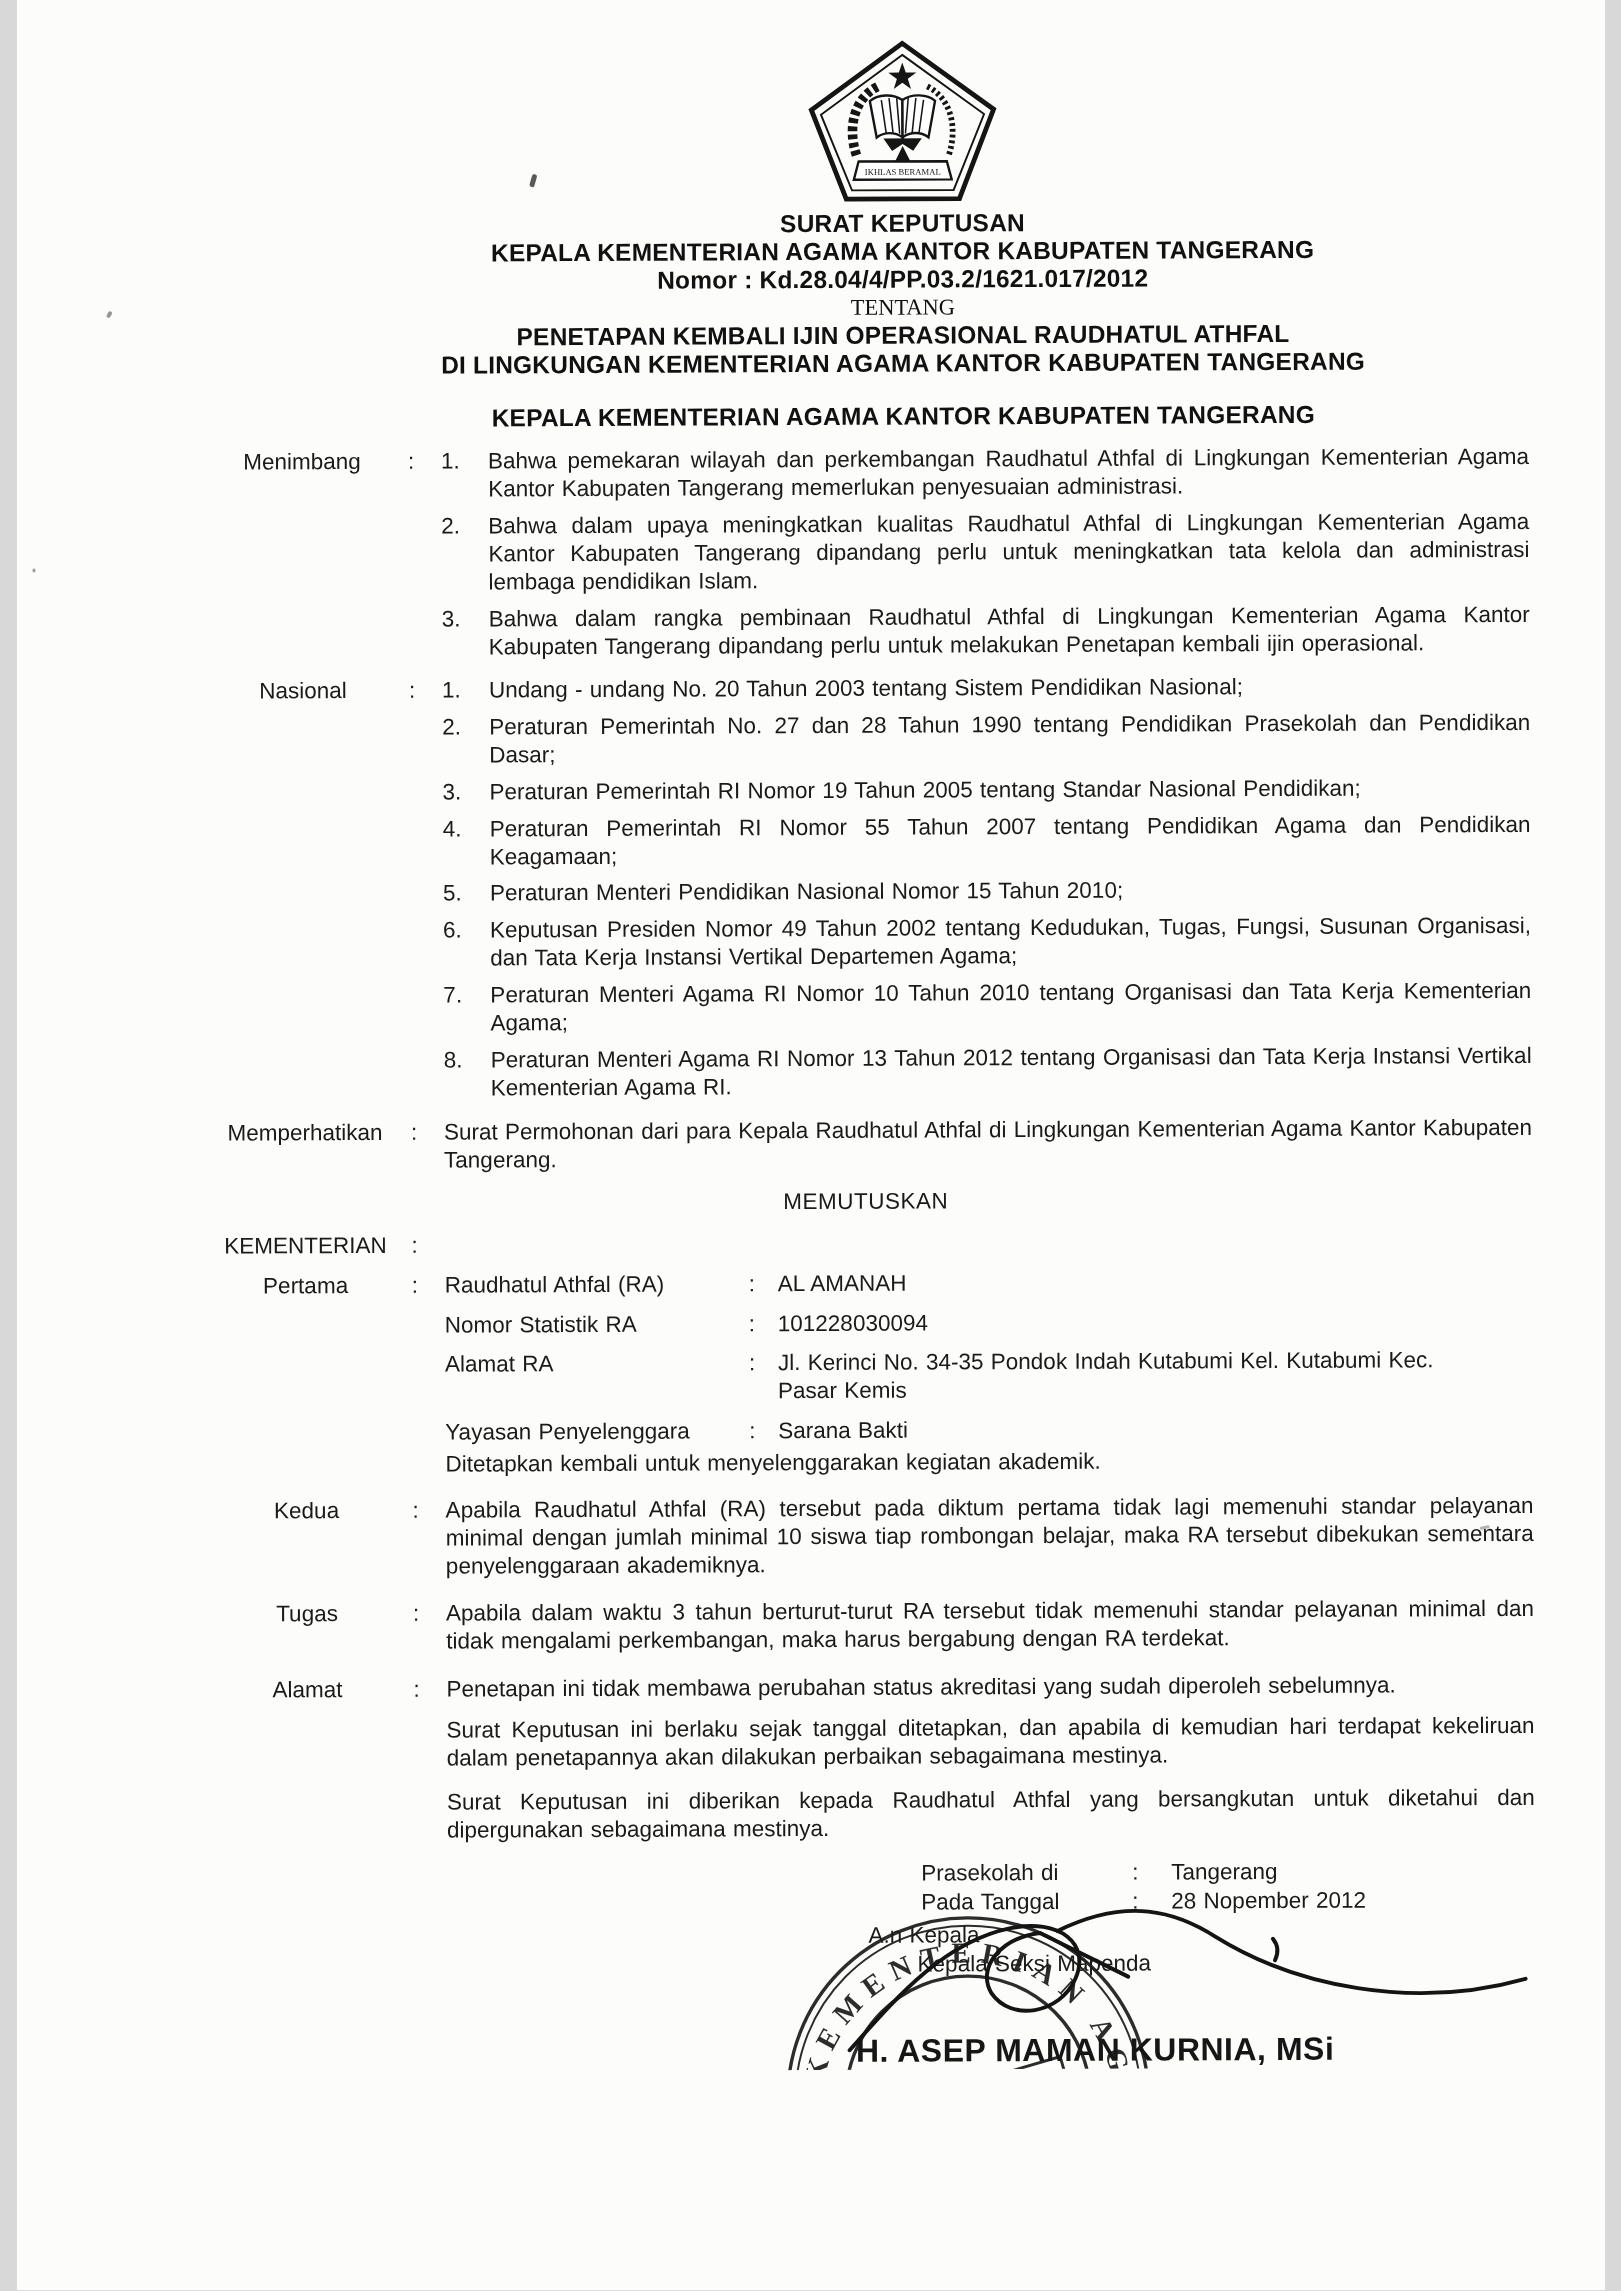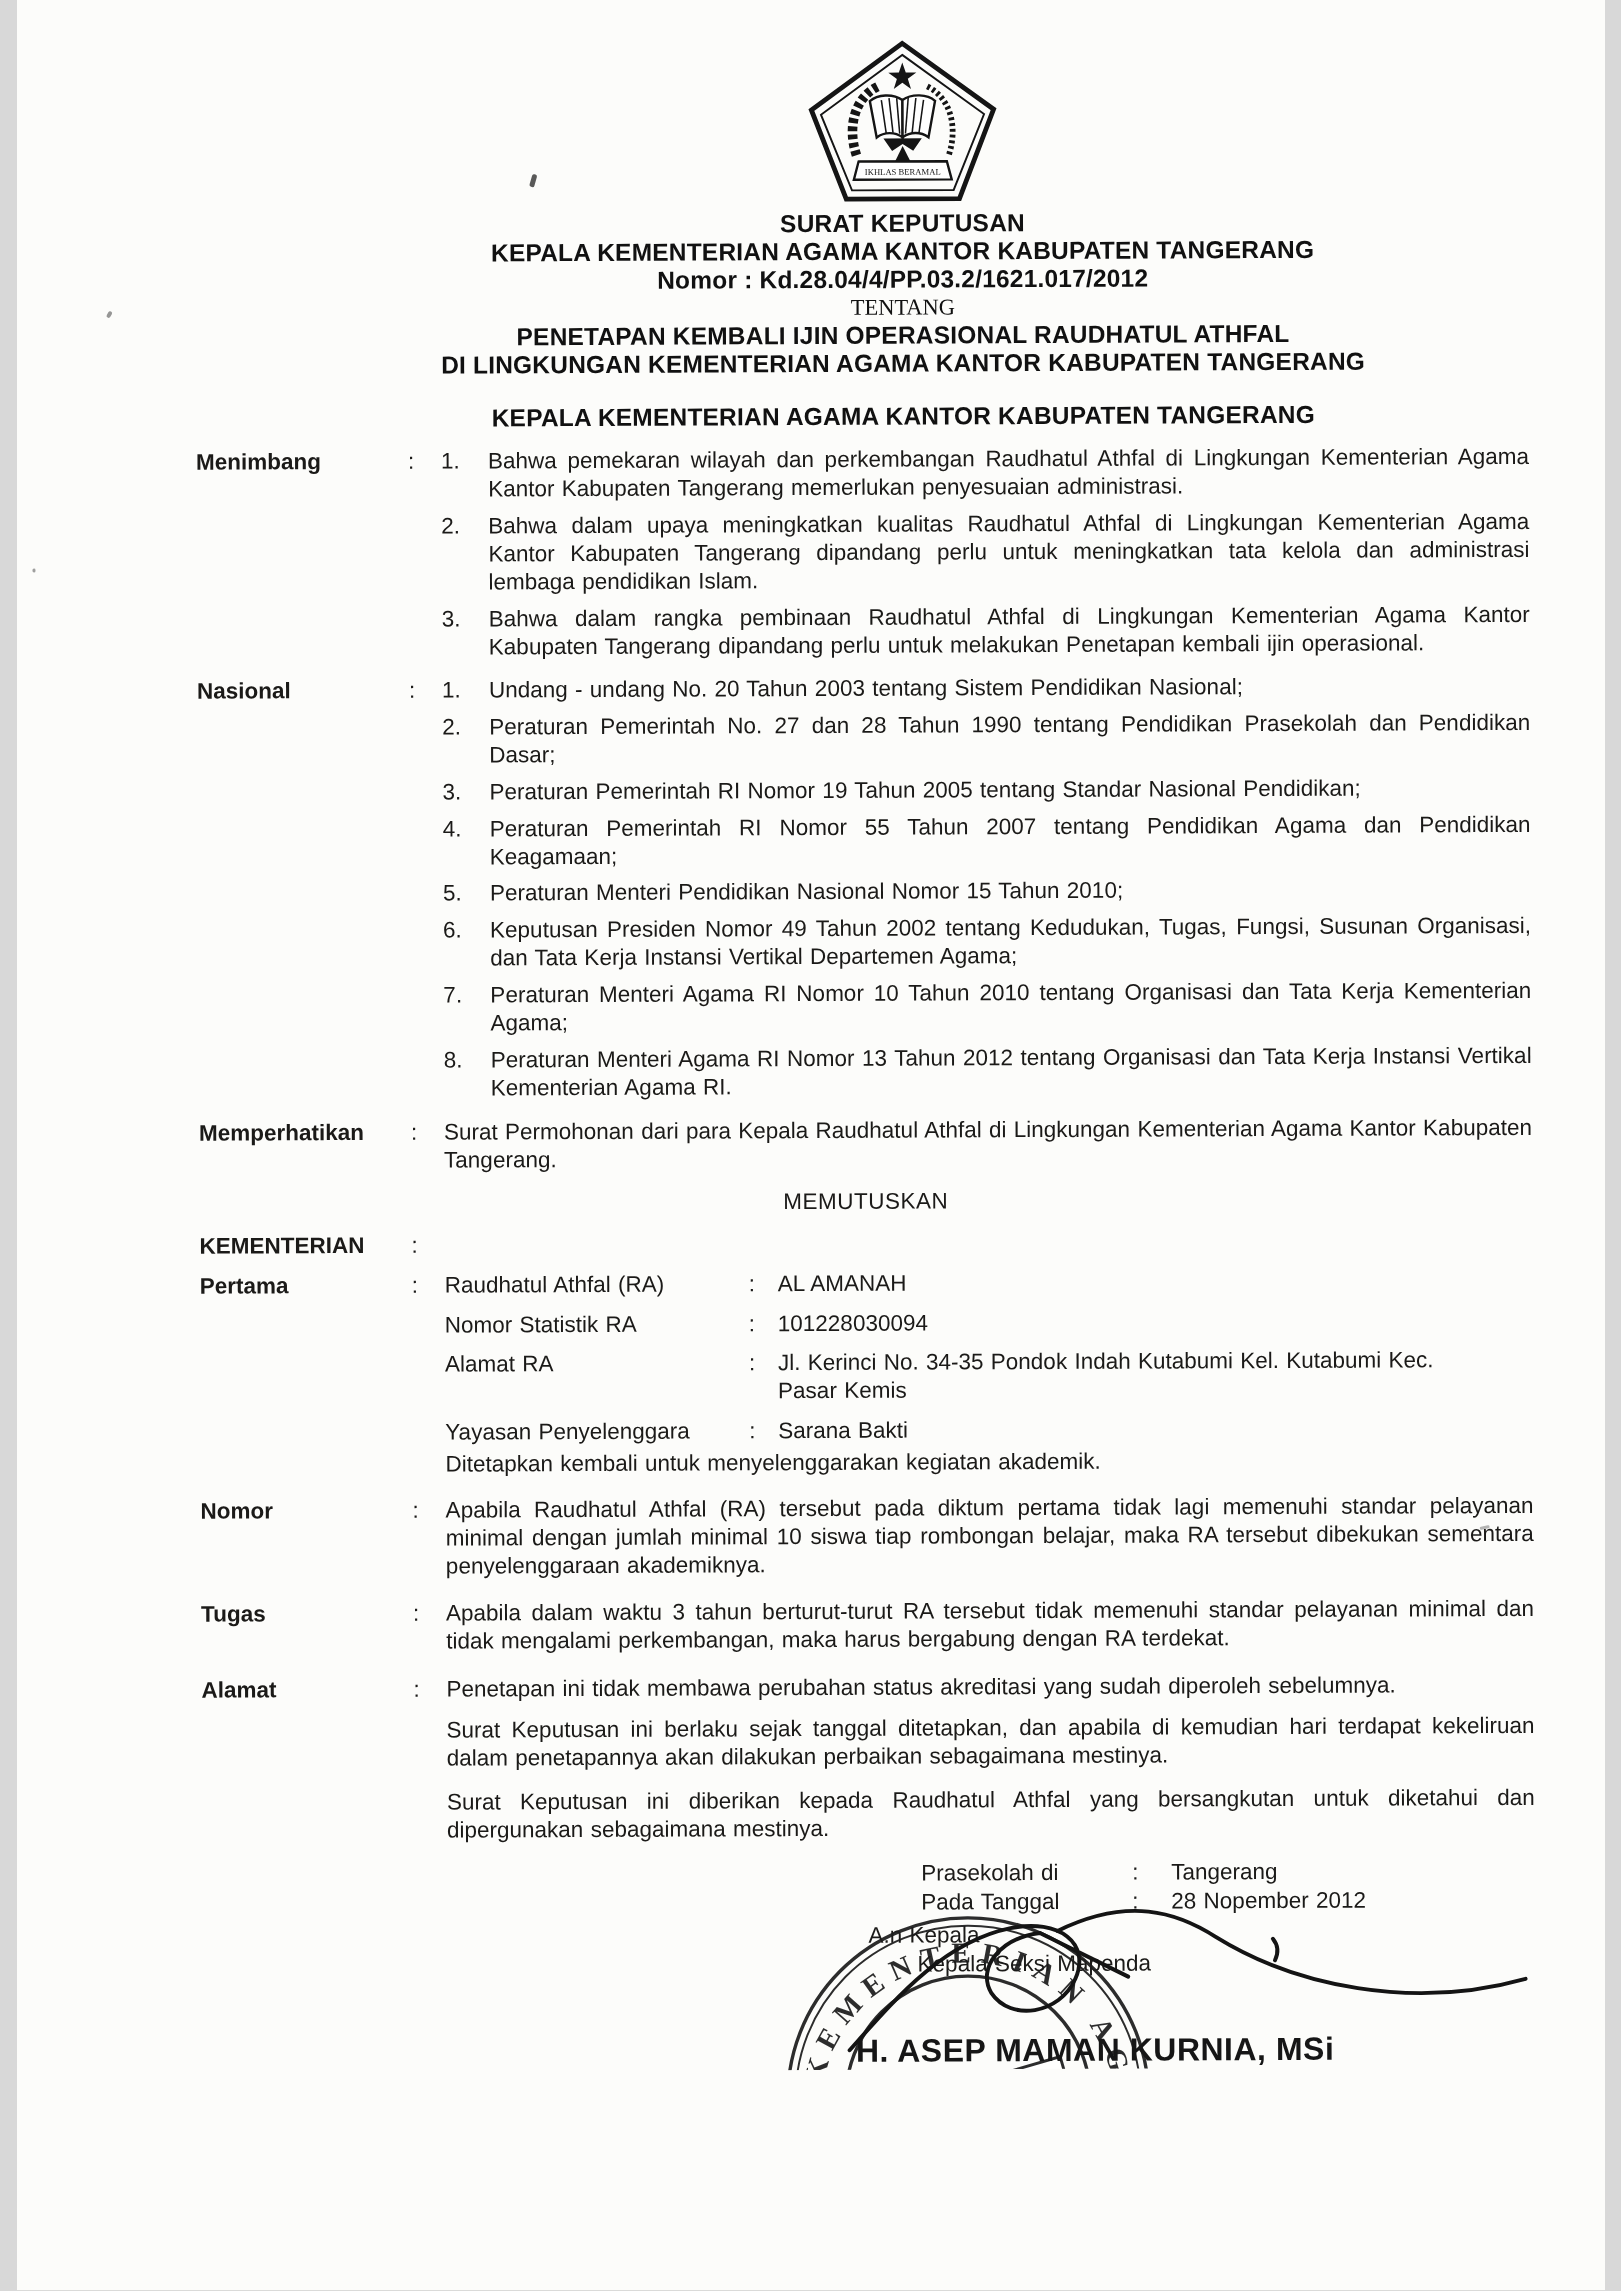"Menimbang" .lbl { font-weight: bold -> none; text-align: left -> center }
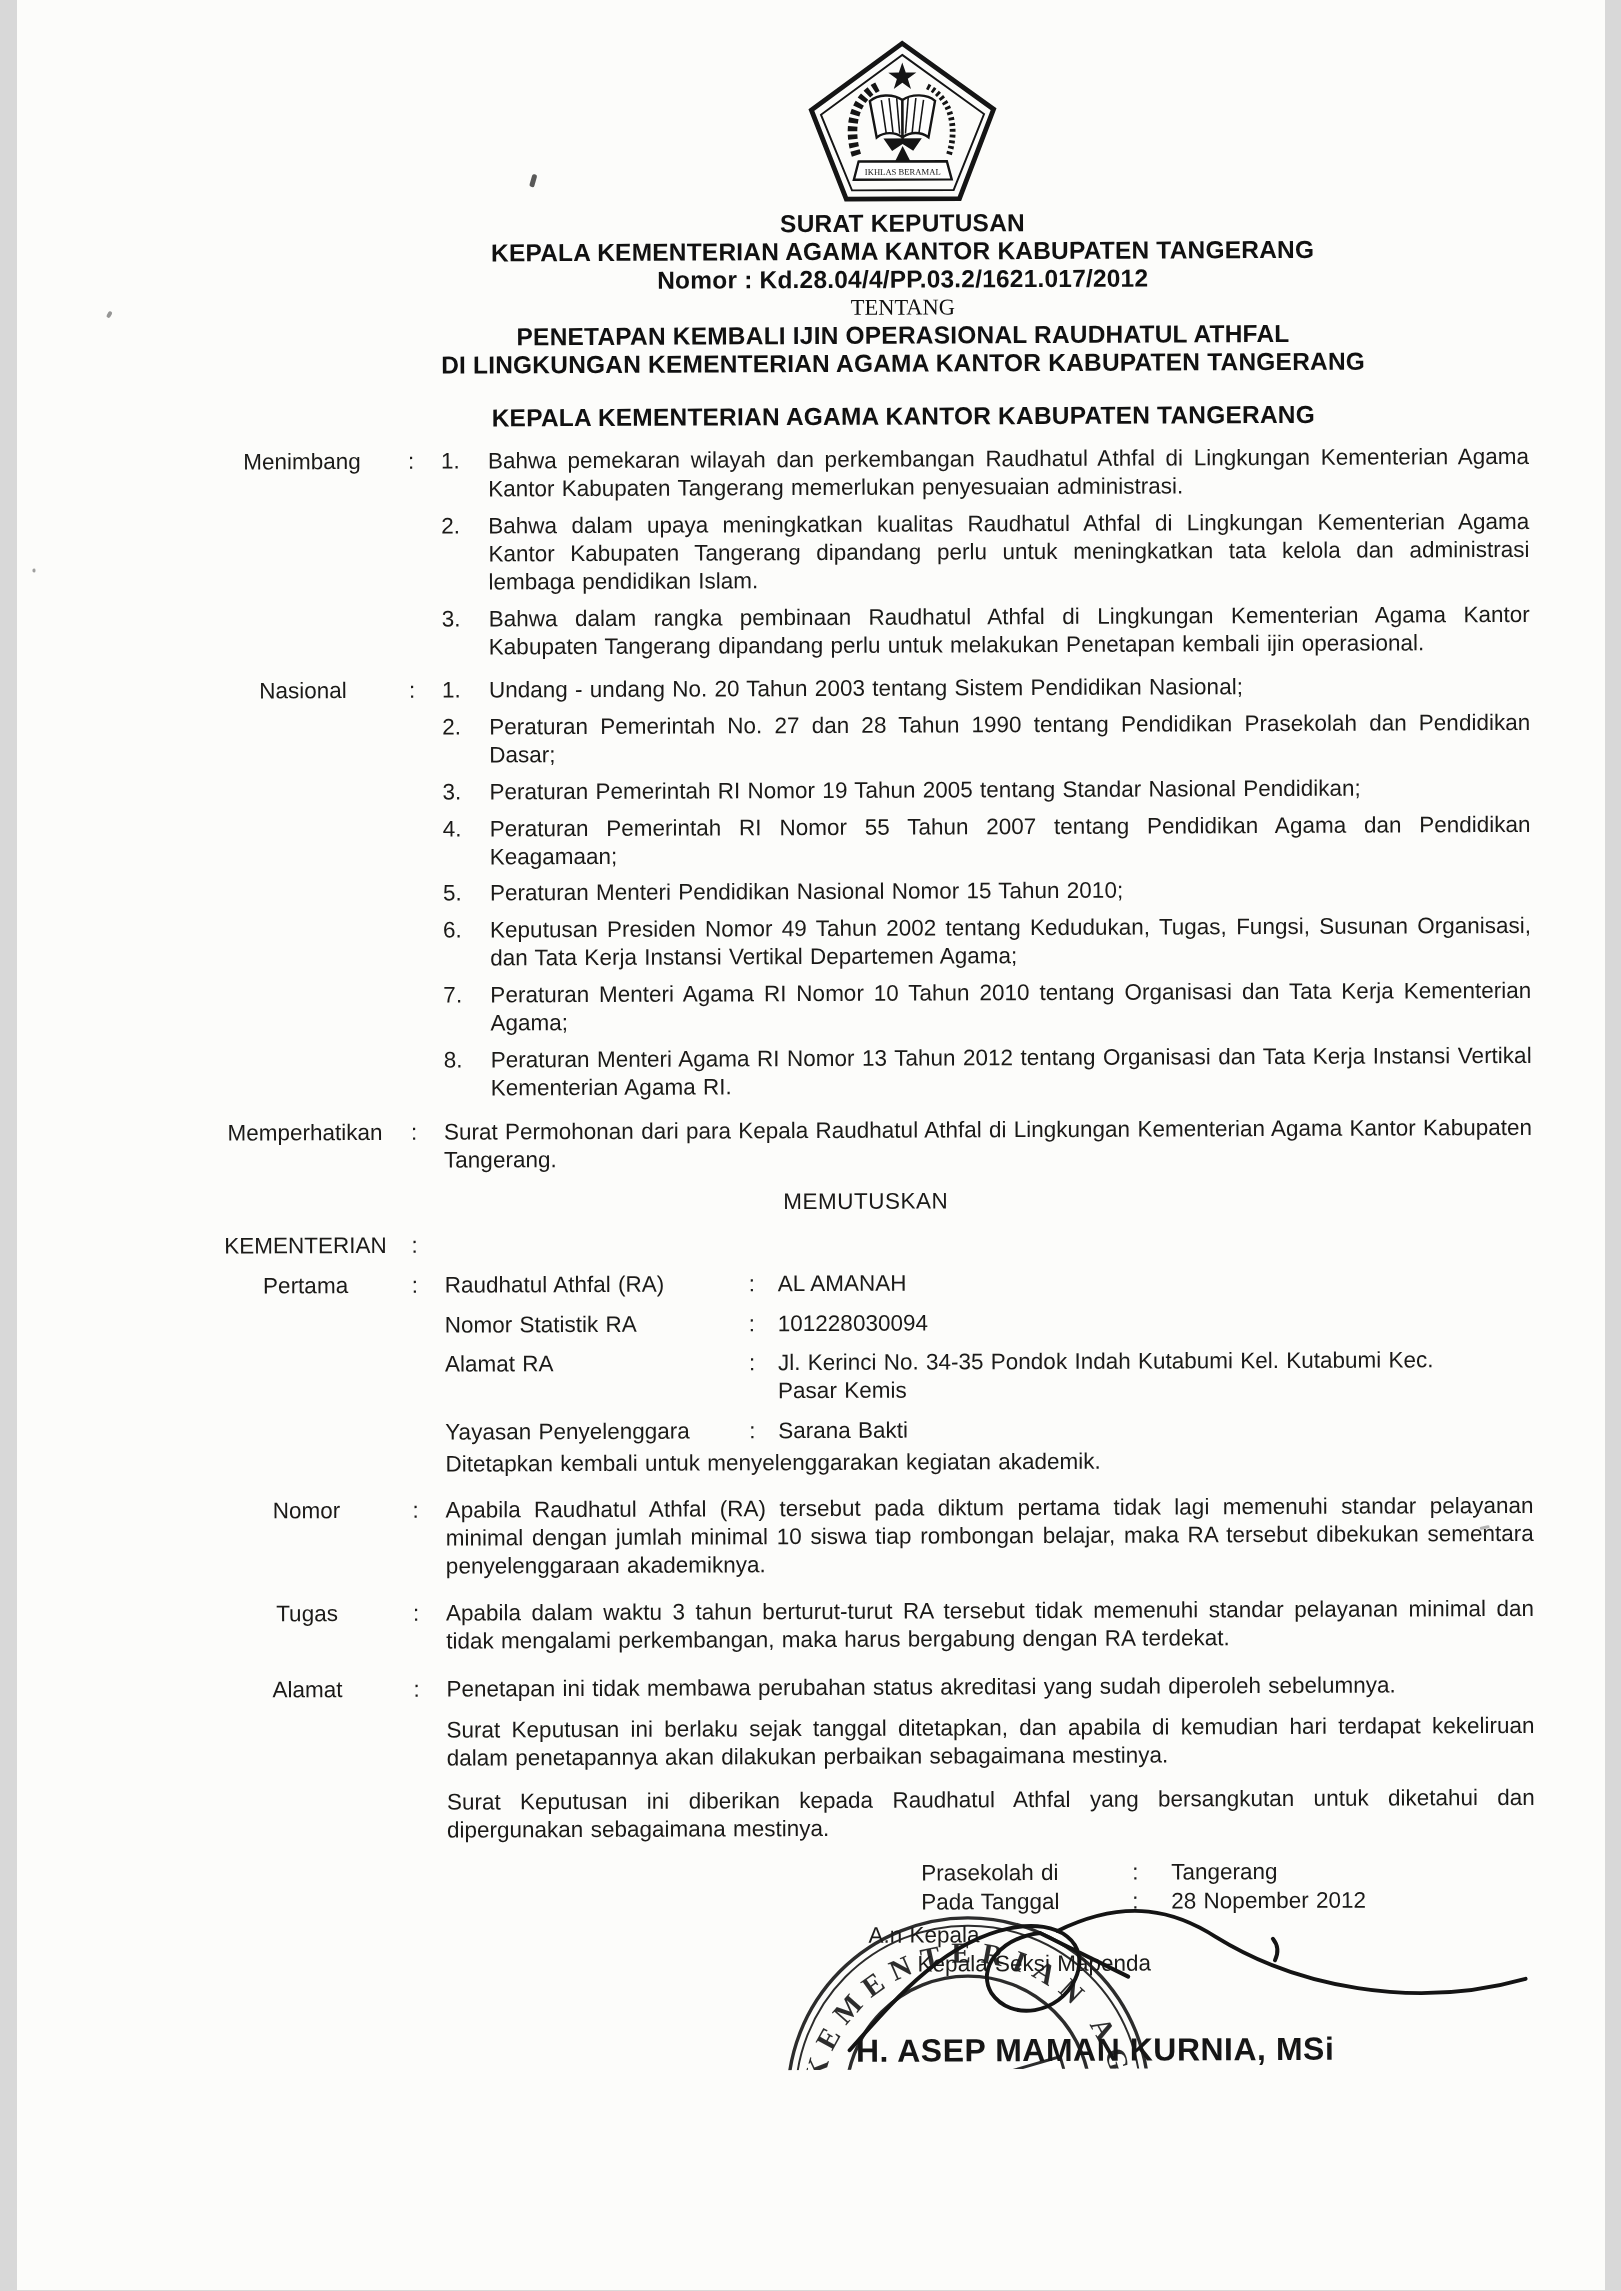"Nomor" div.lbl { text: Nomor -> Kedua }
